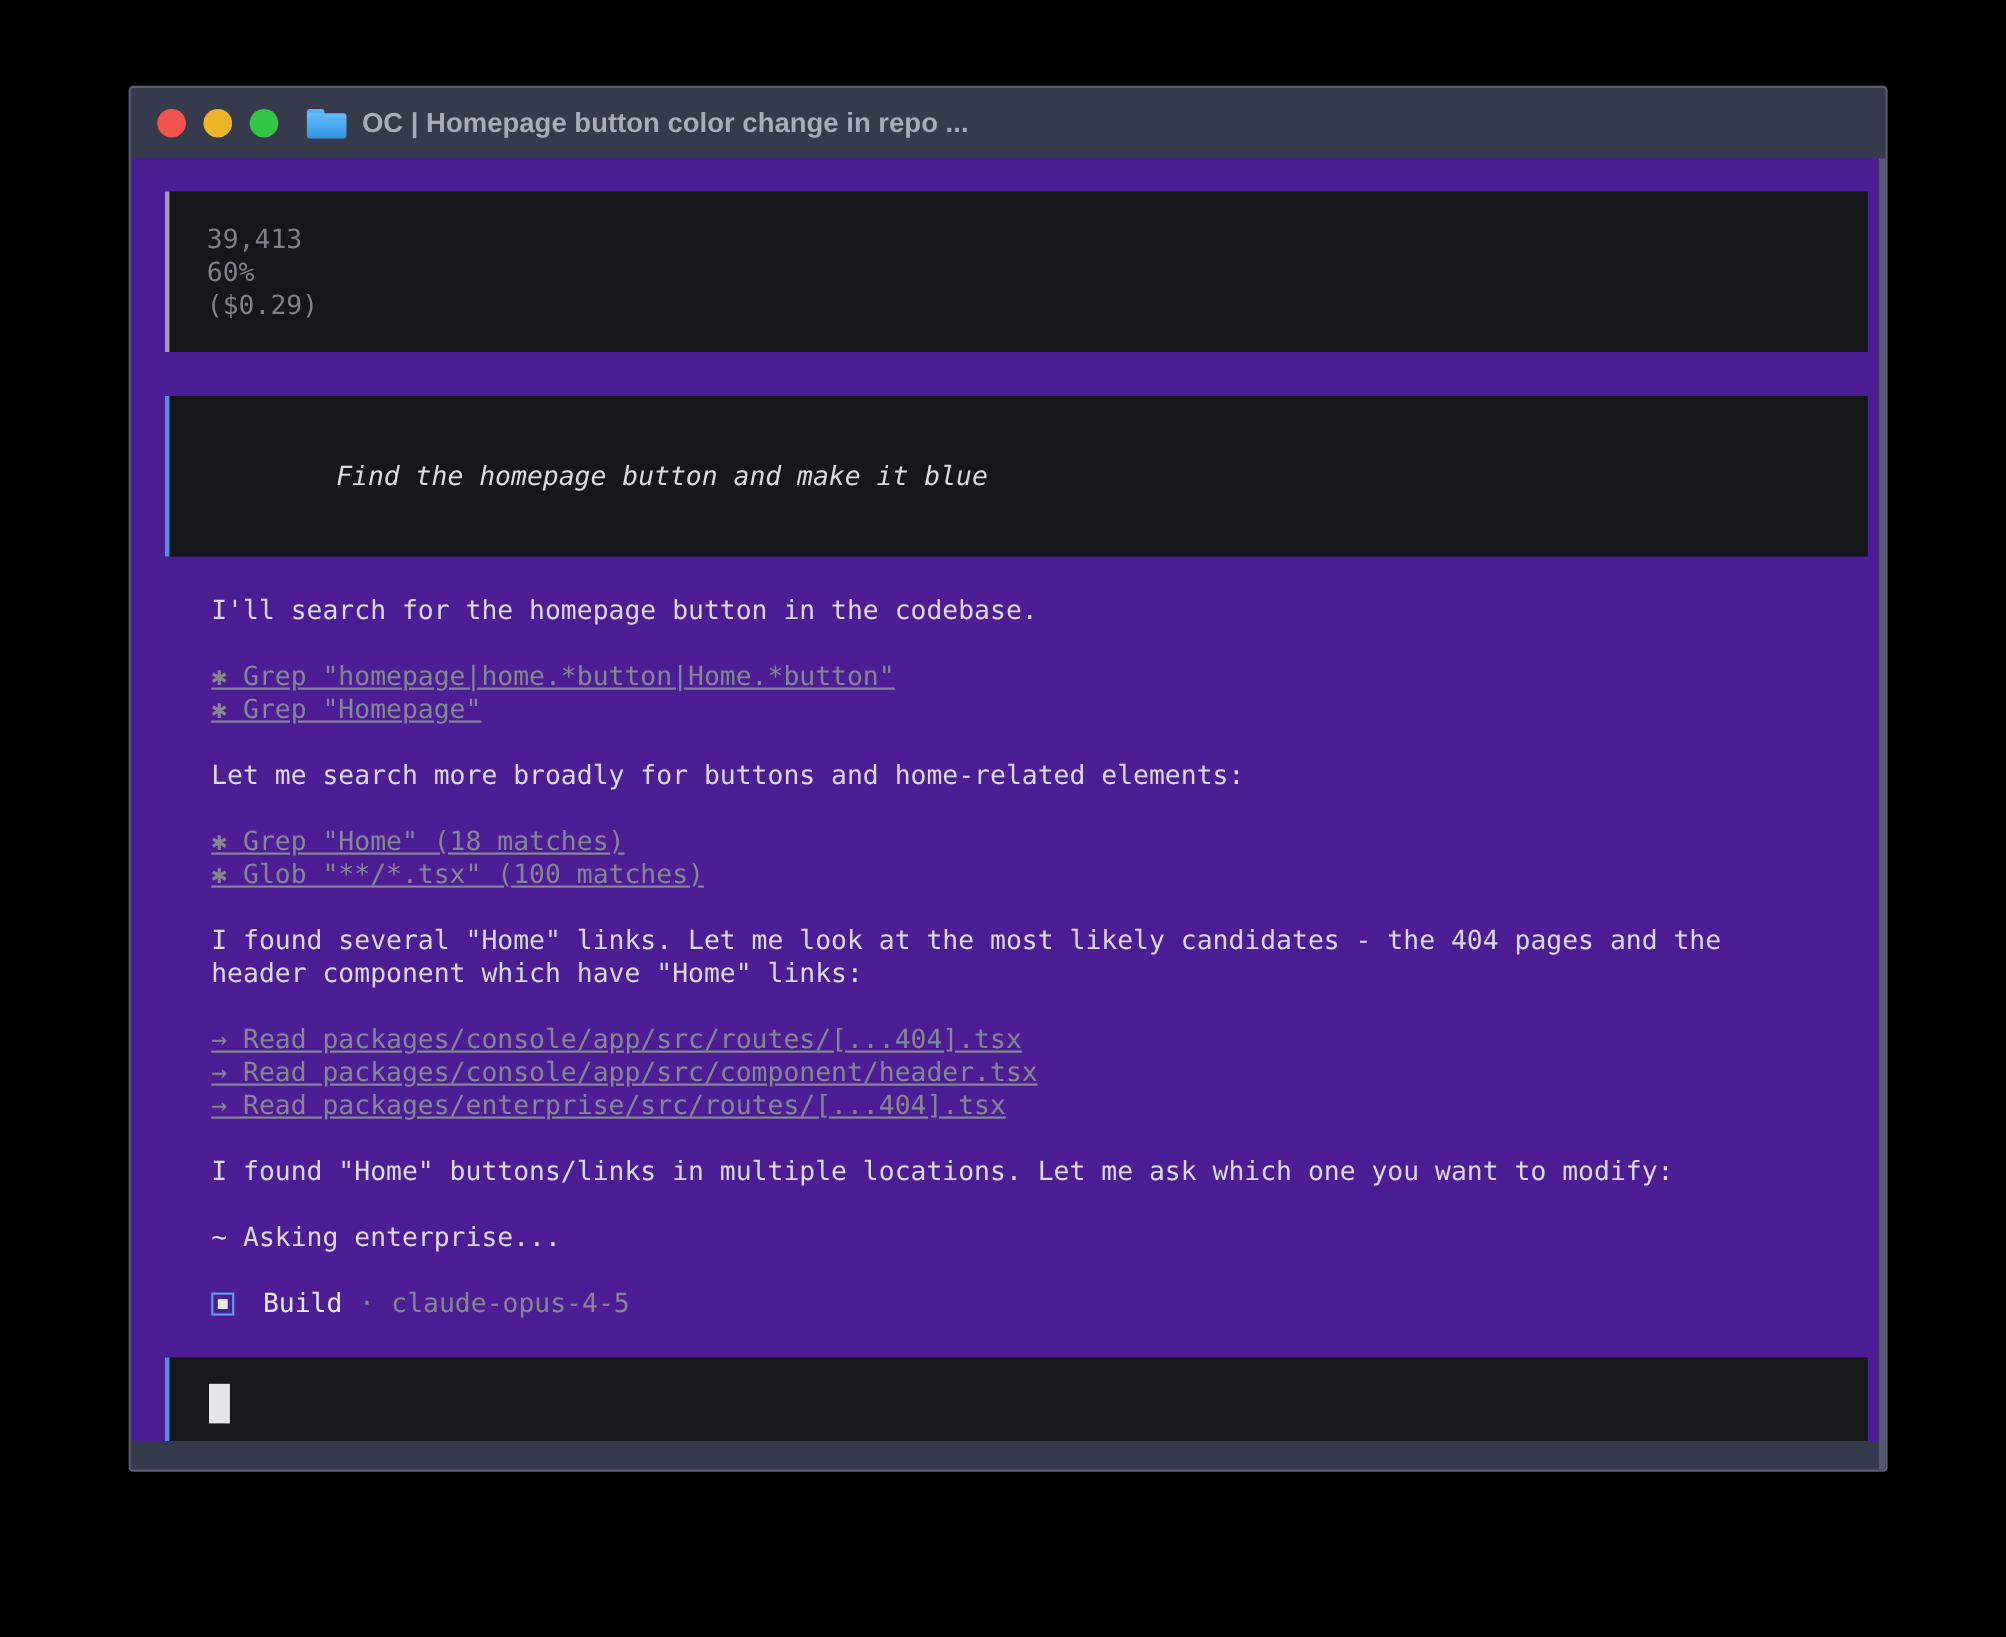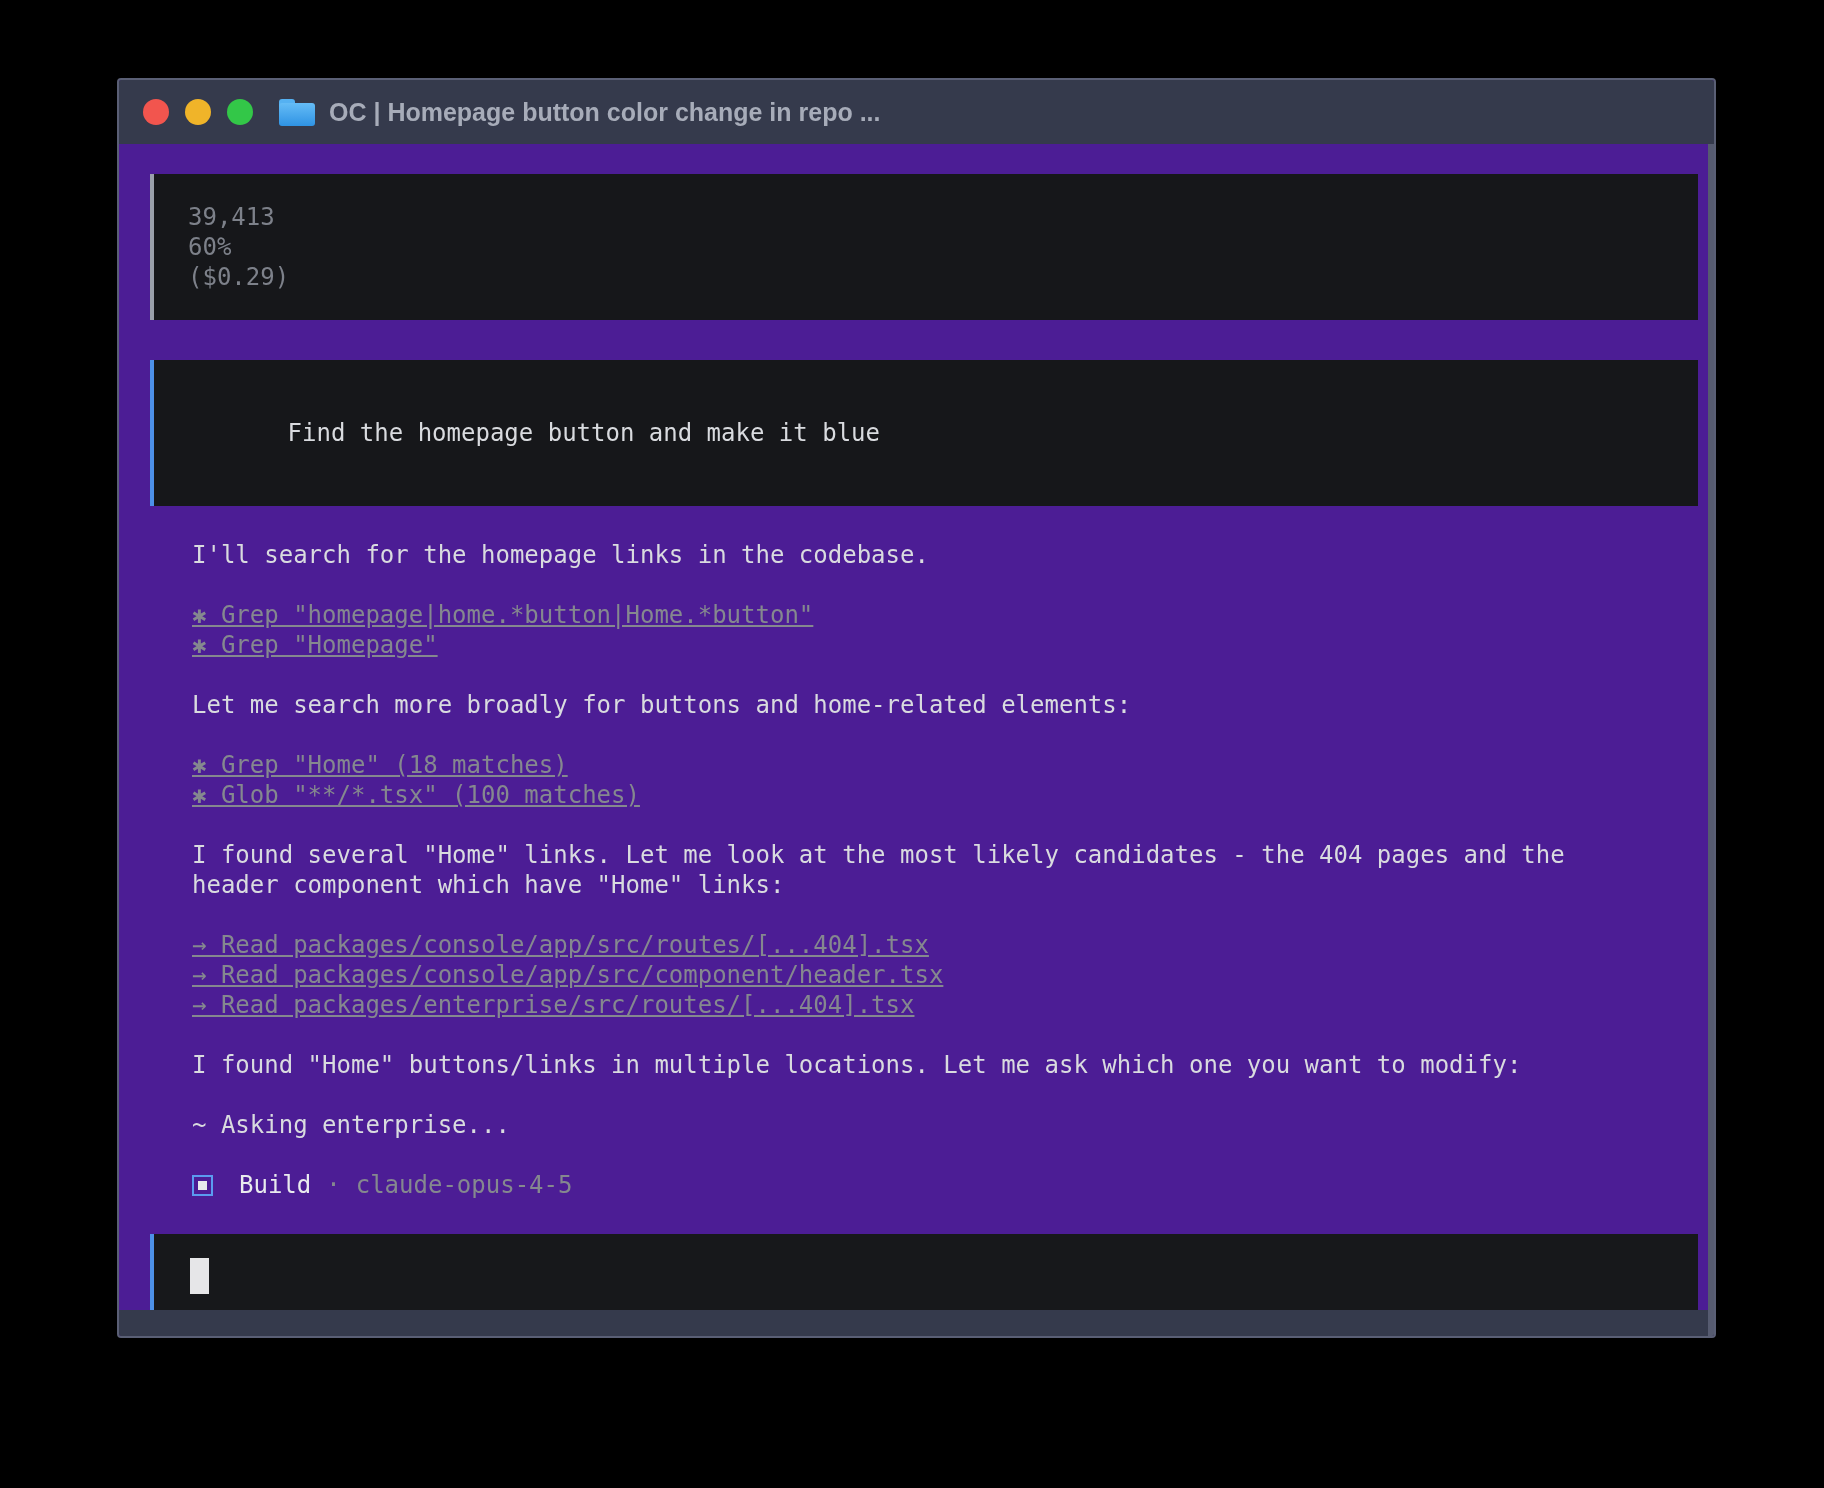"Find the homepage button and" .user-box { font-style: none -> italic; padding: 28px 18px -> 28px 36px }
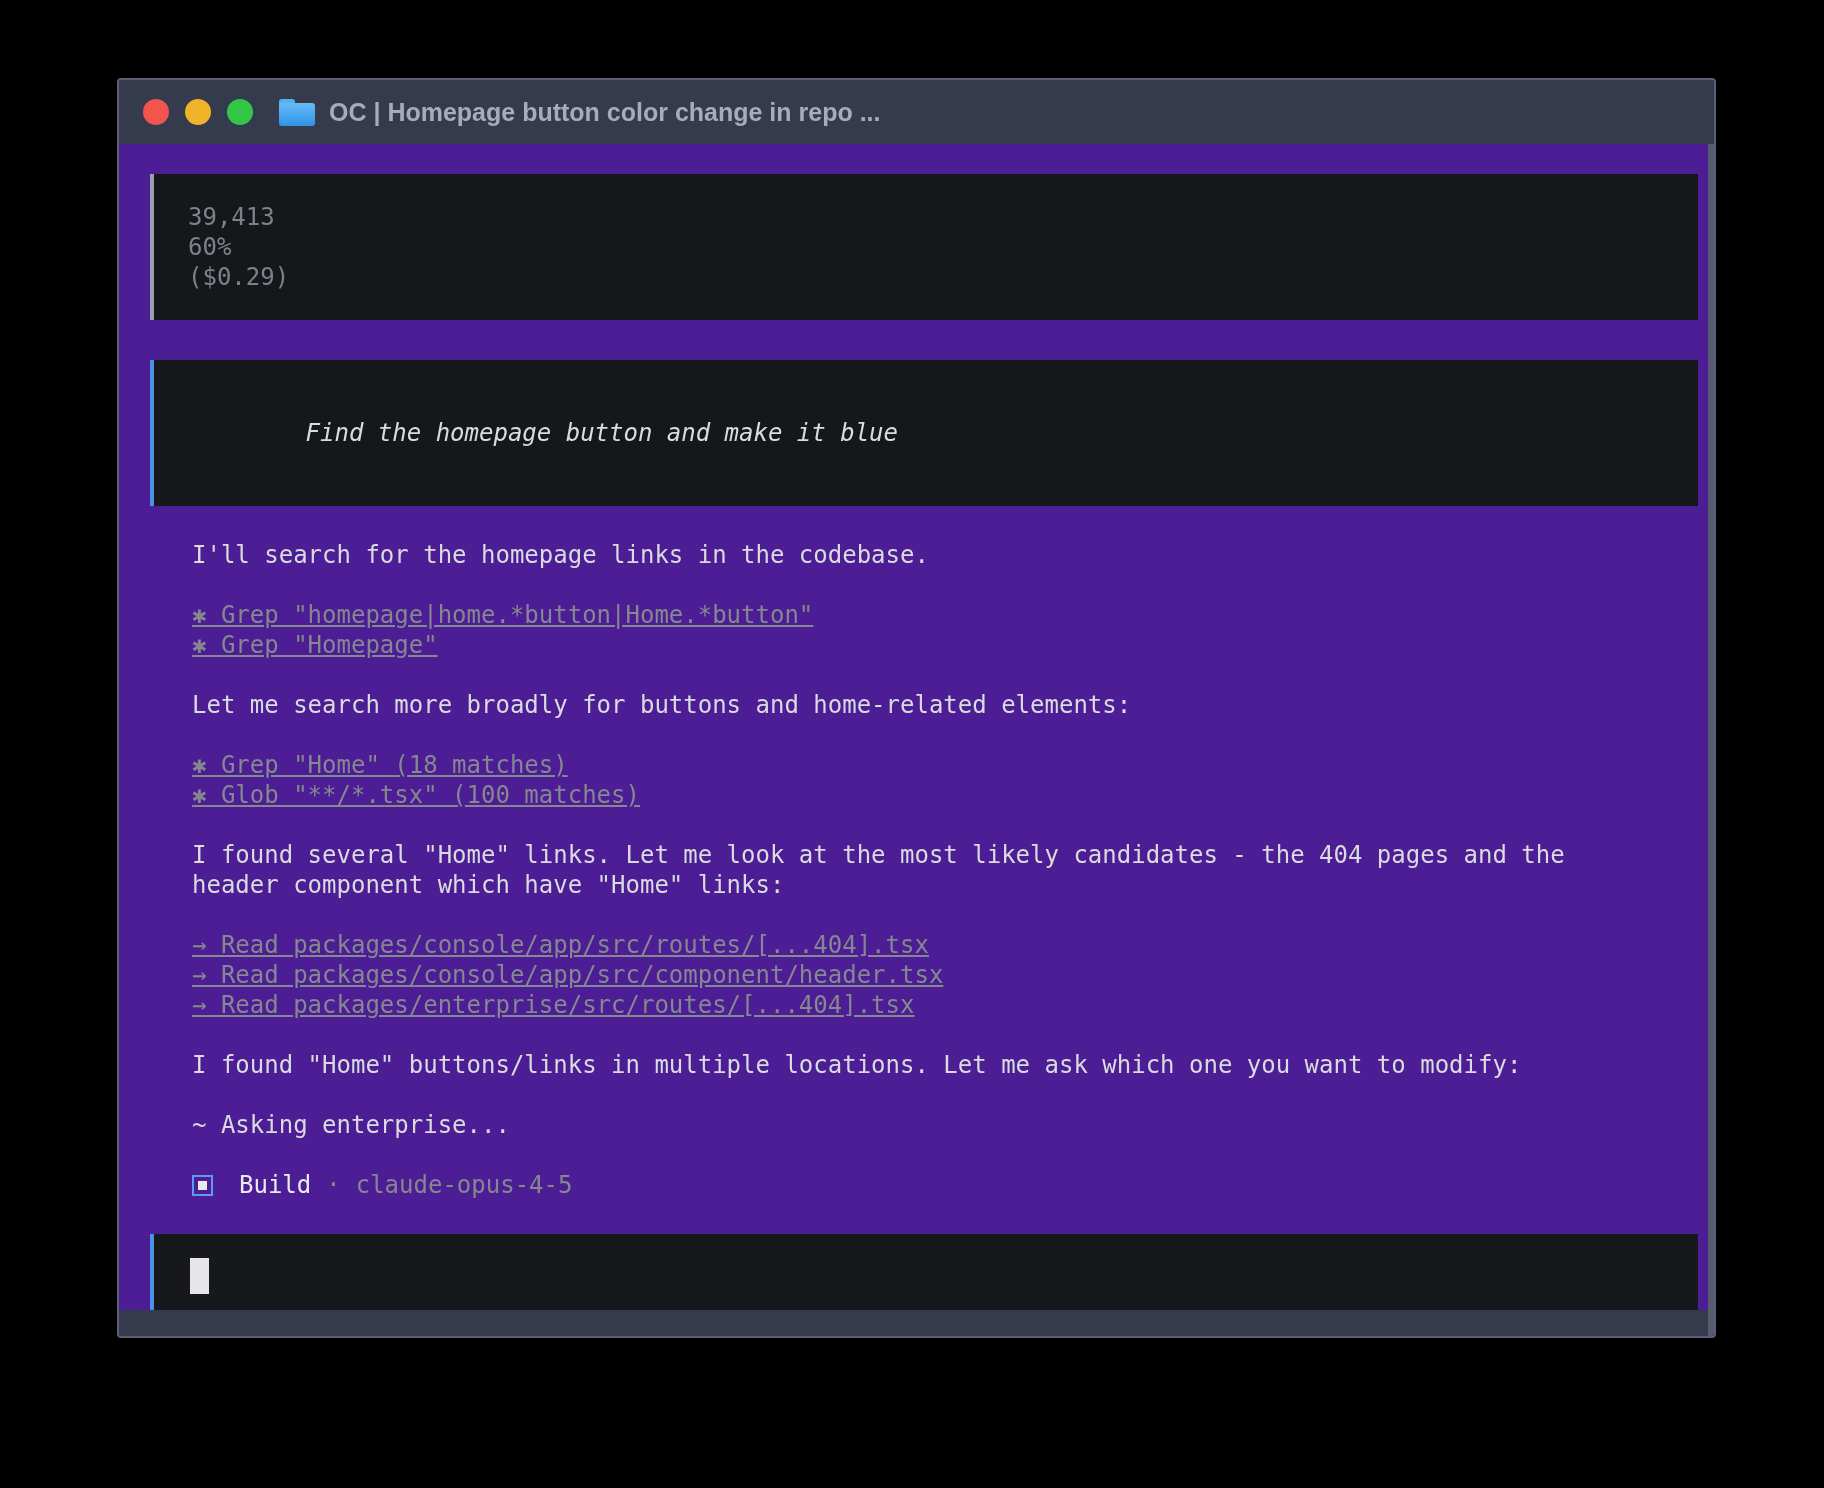"I'll search for the homepage" p.line { text: links -> button }
